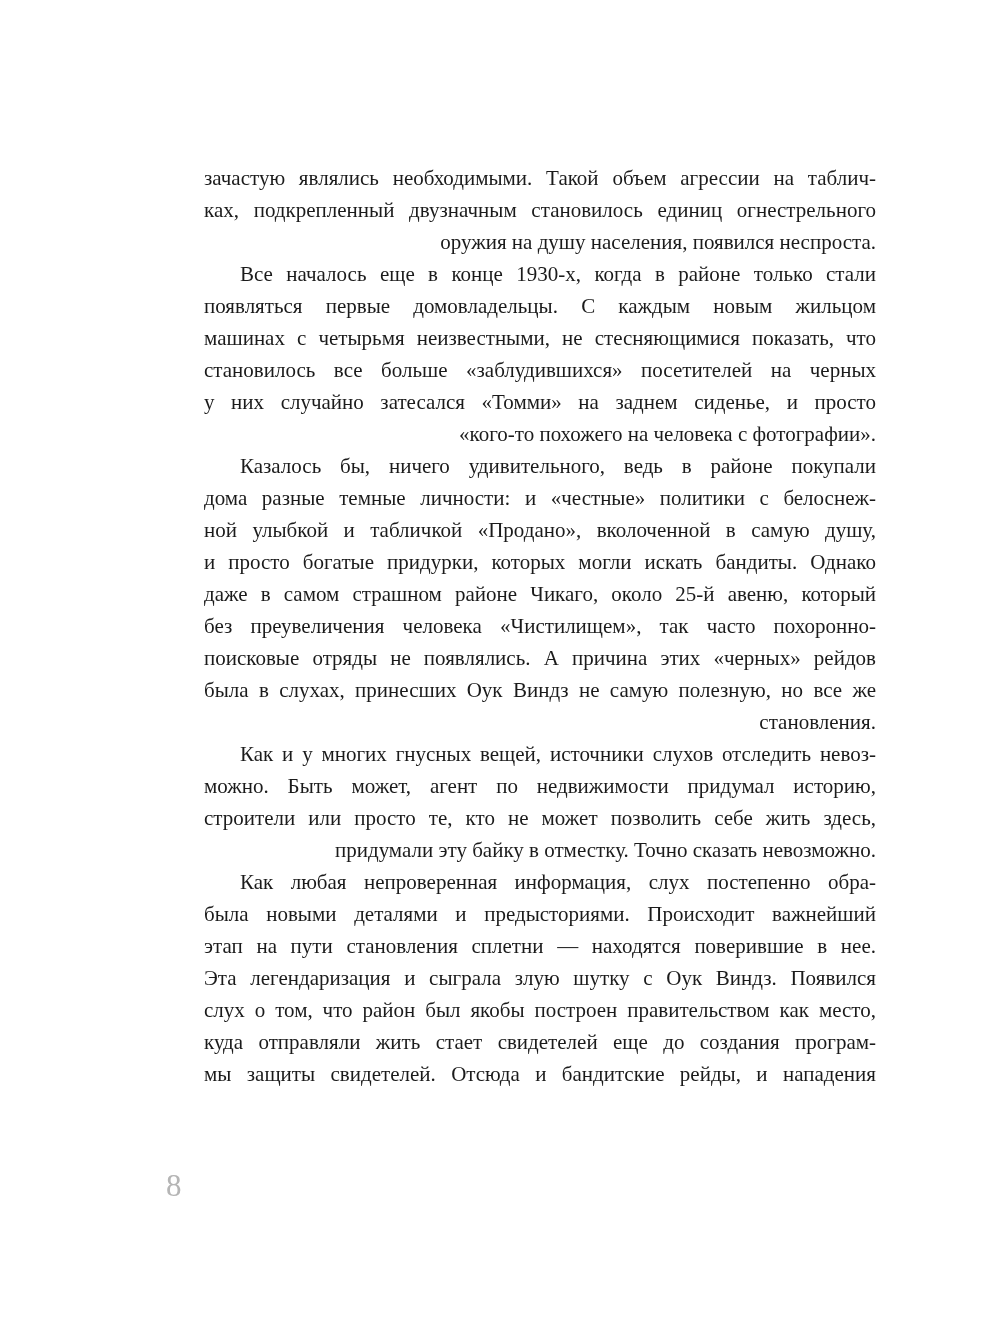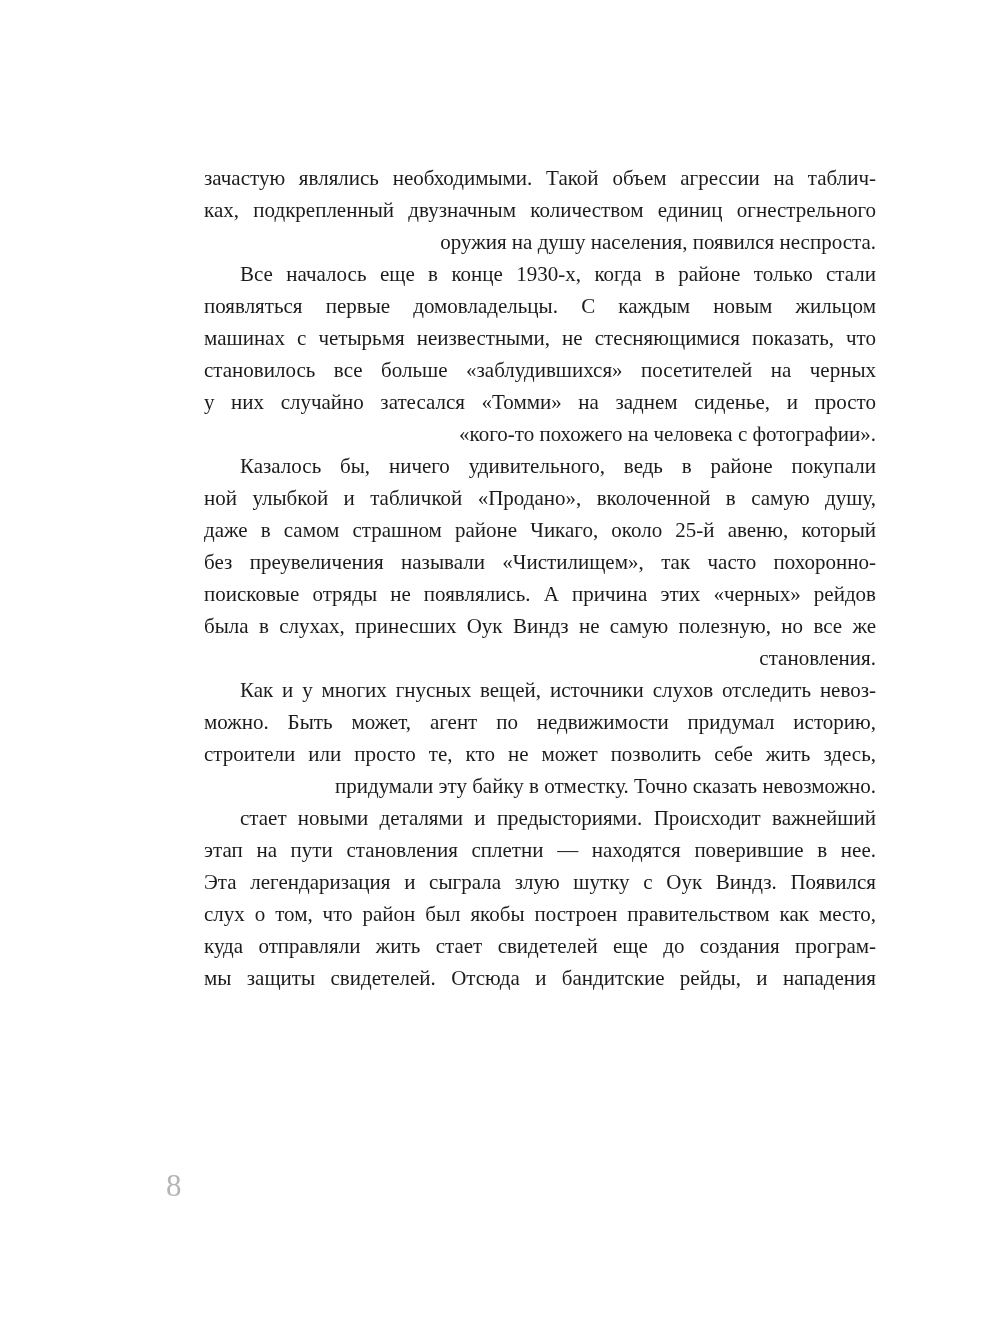"ках, подкрепленный двузначным" div.line { text: количеством -> становилось }
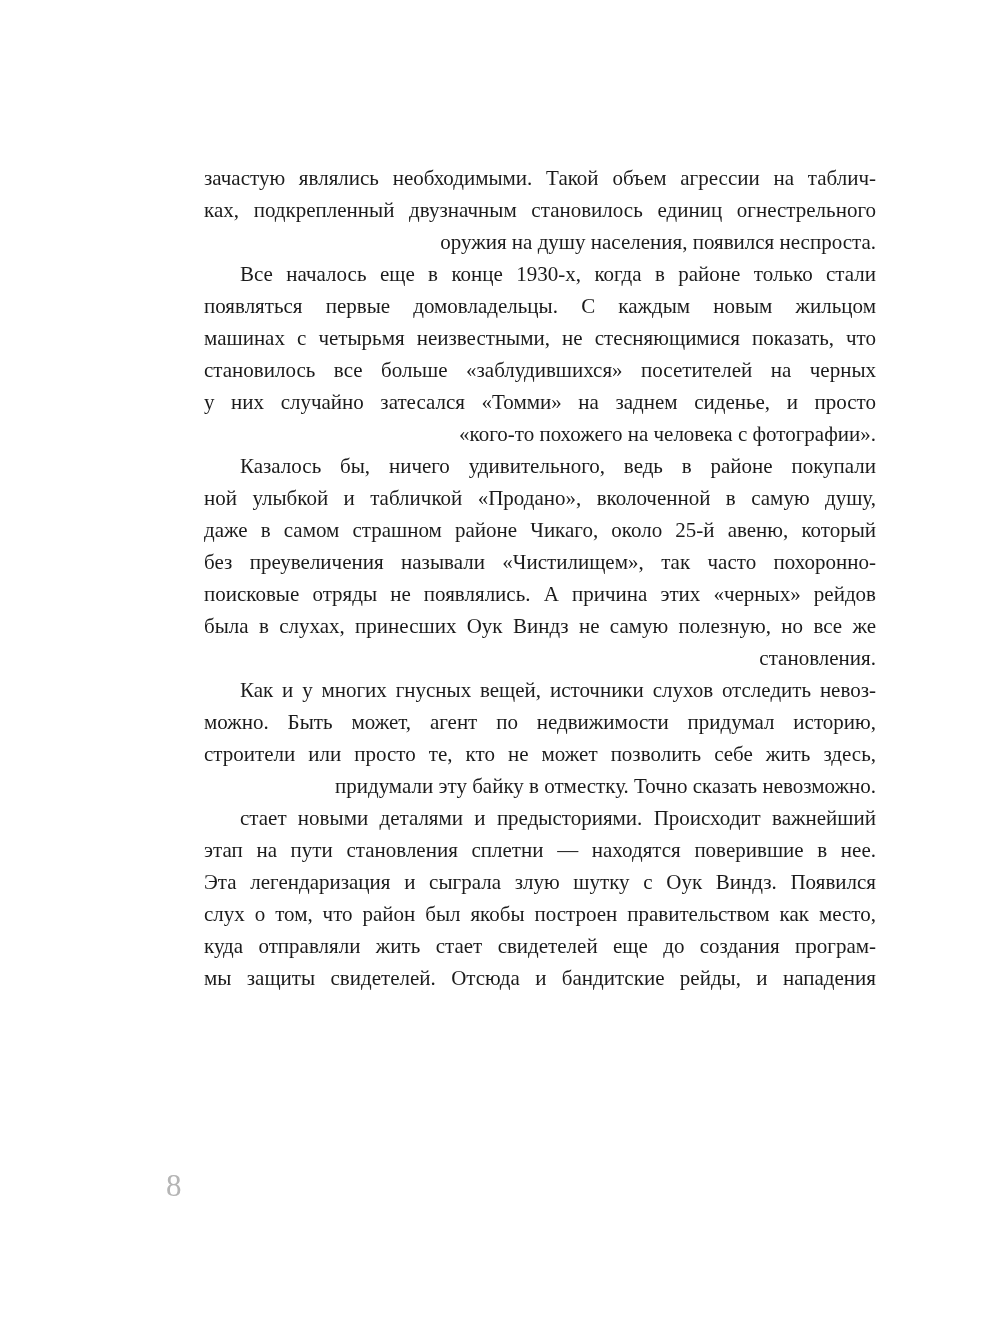"дома разные темные личности: и" div.line { html: none -> <div>дома разные темные личности: и «честные» политики с белоснеж-</div> }
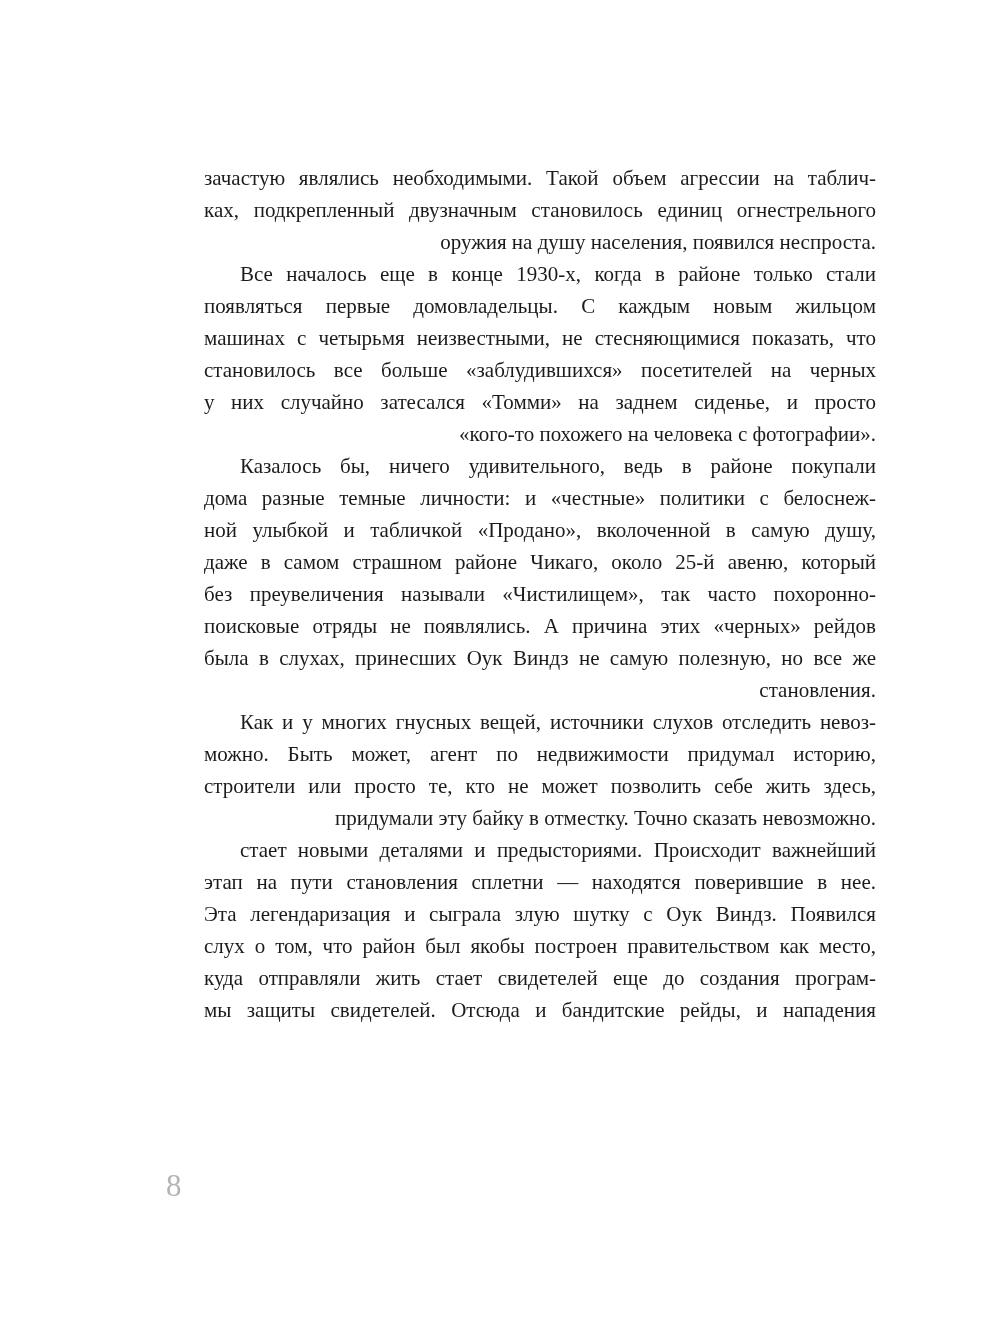"и просто богатые придурки, которых" div.line { html: none -> <div>и просто богатые придурки, которых могли искать бандиты. Однако</div> }
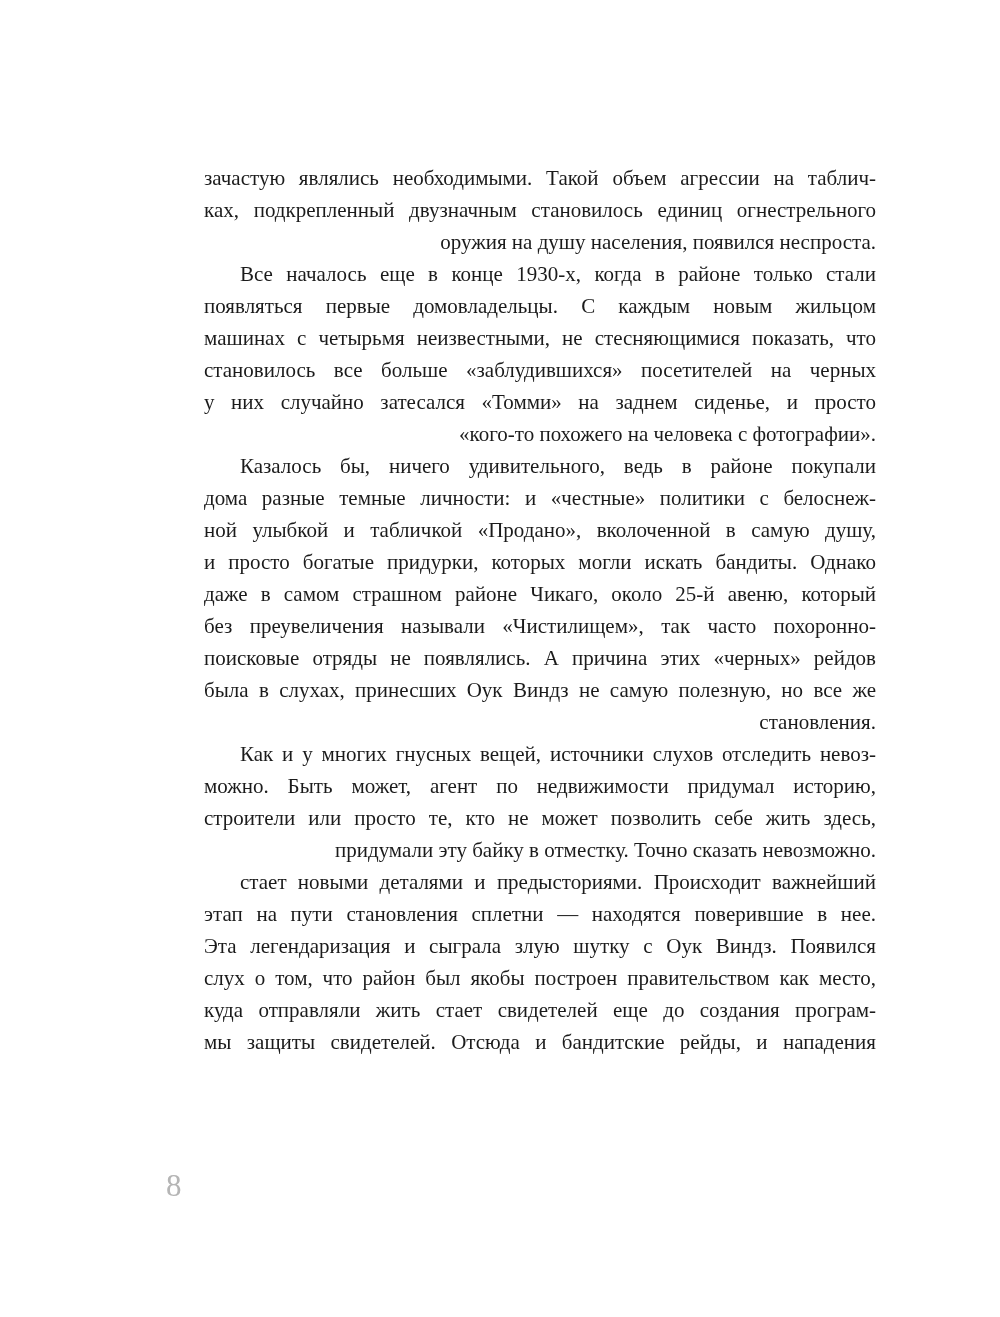"без преувеличения называли «Чистилищем»," div.line { text: называли -> человека }
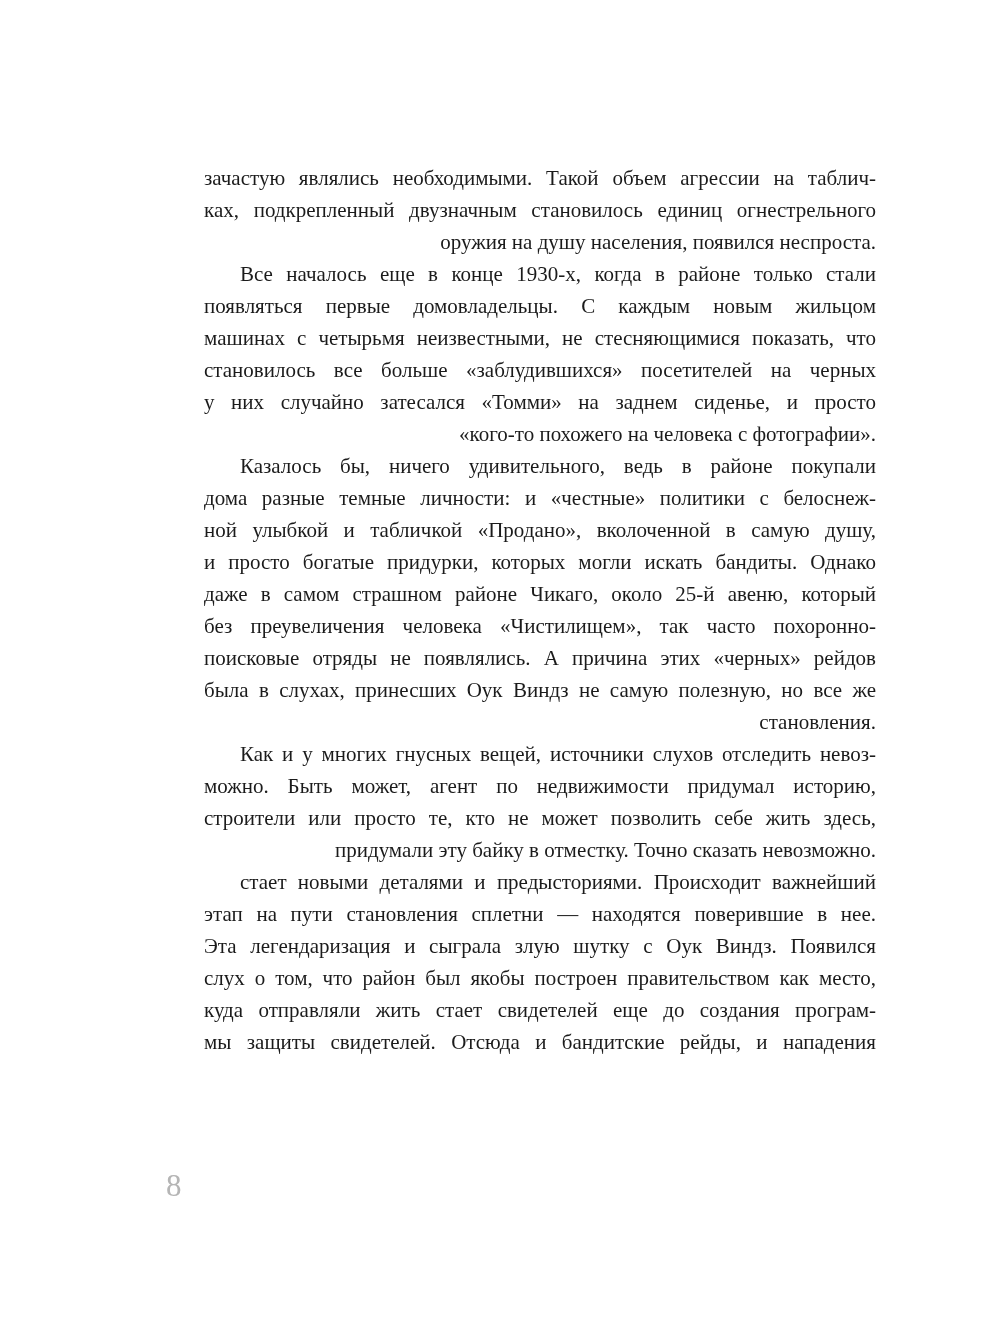"Как любая непроверенная информация, слух" div.line { html: none -> <div>Как любая непроверенная информация, слух постепенно обра-</div> }
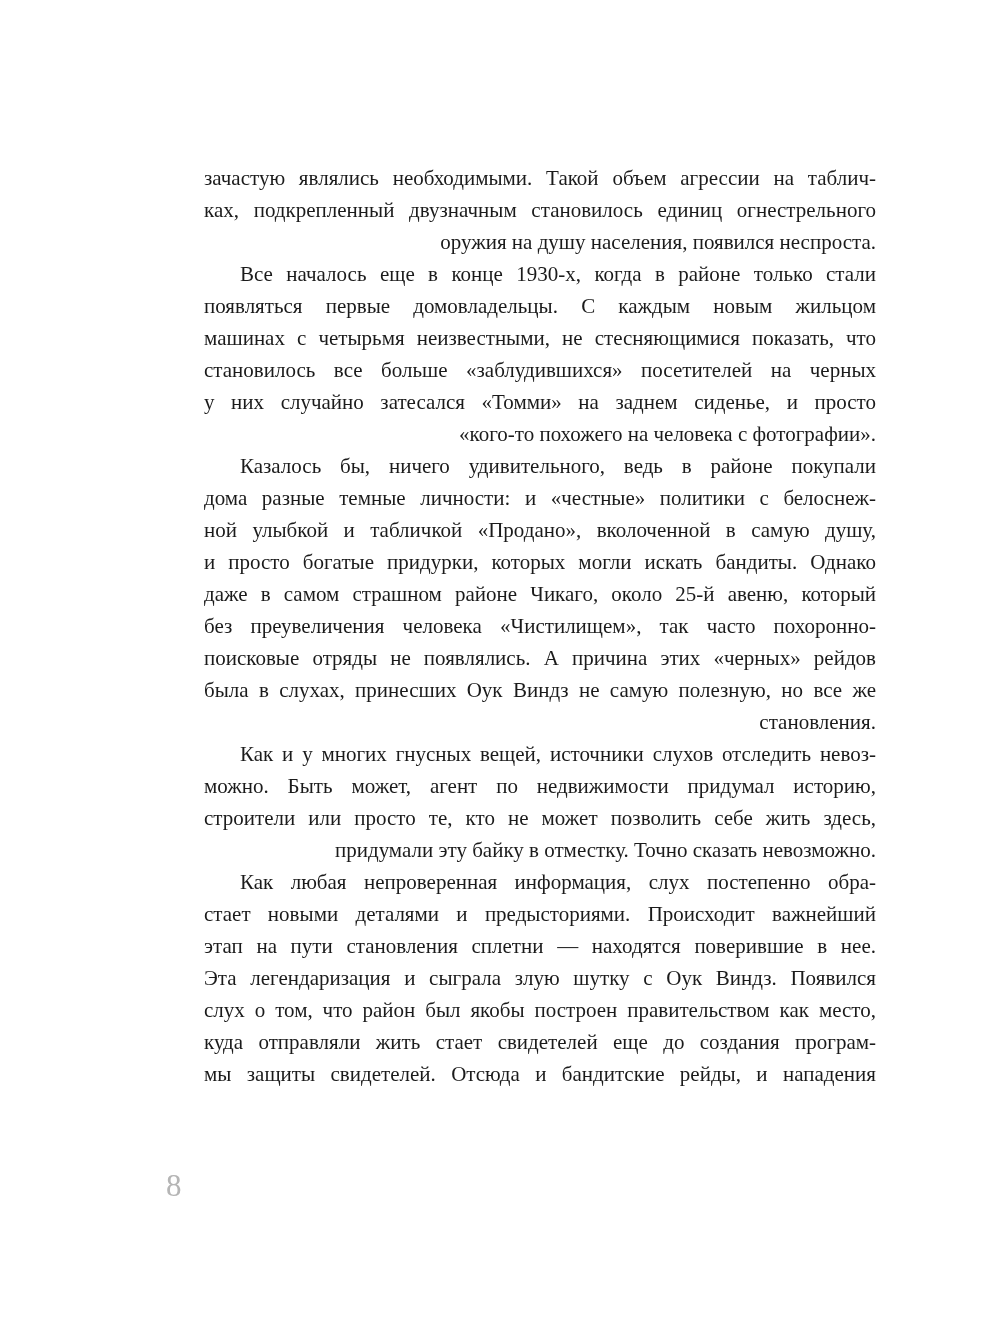"стает новыми деталями и предысториями." div.line { text: стает -> была }
